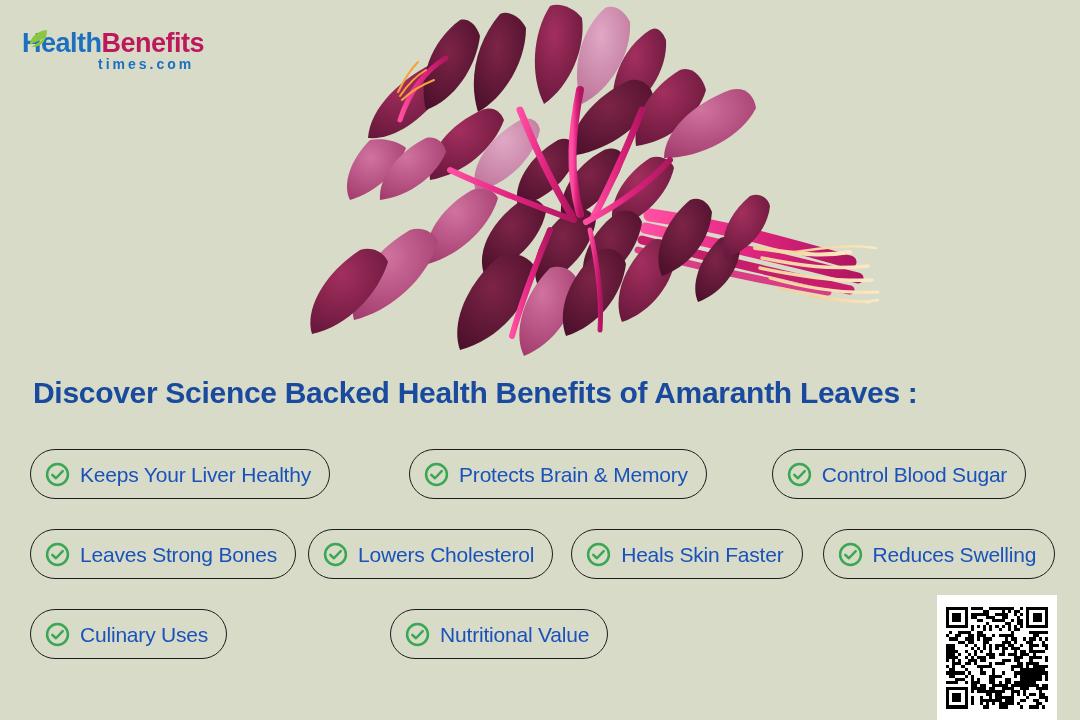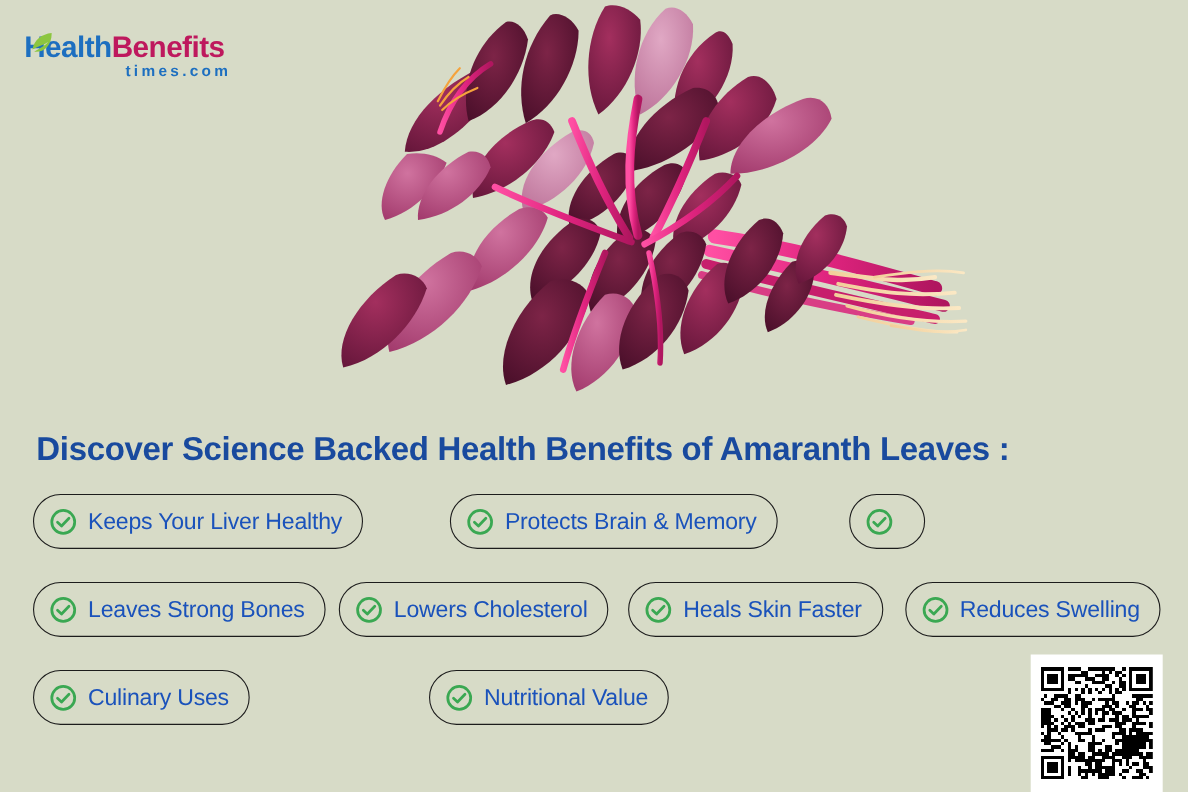"times.com" #logo .logo-line2 { left: 92px -> 76px }
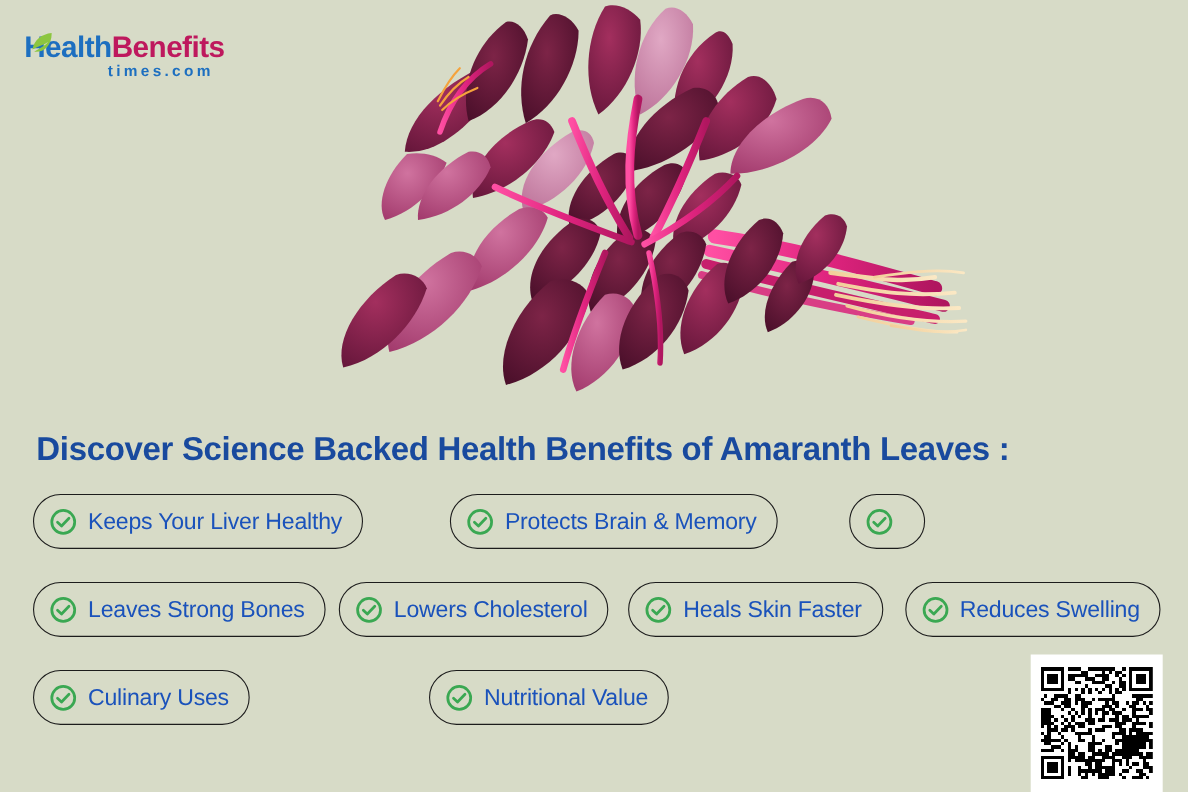"Discover Science Backed Health Benefits" #headline { top: 392px -> 376px }
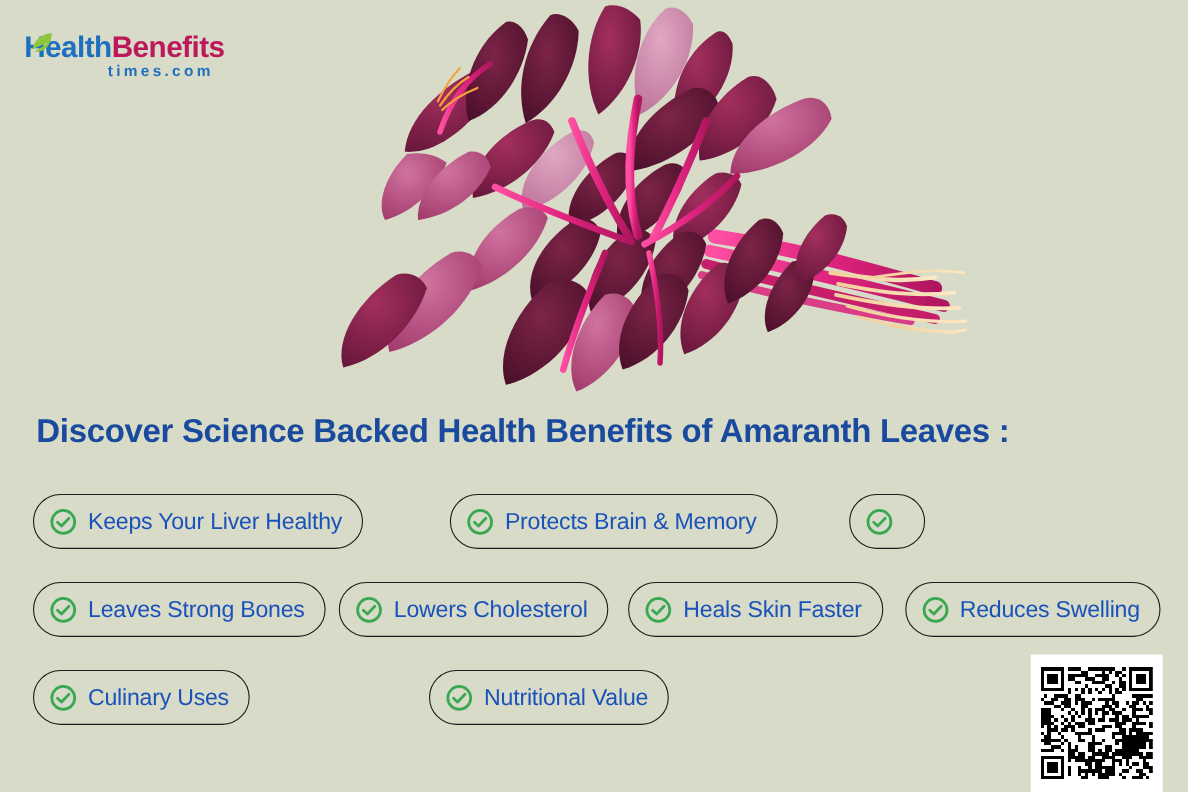"Control Blood Sugar" span.pill-label { html: none -> <span>Control Blood Sugar</span> }
